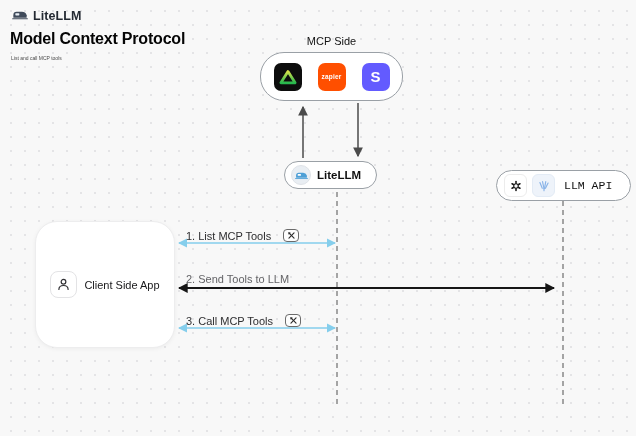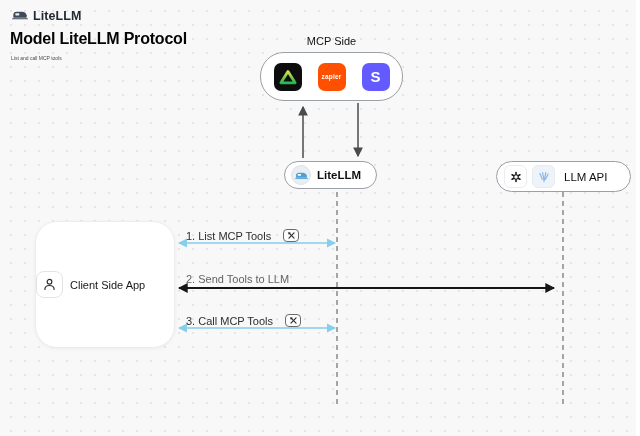"Model LiteLLM Protocol" div.page-title { text: LiteLLM -> Context }
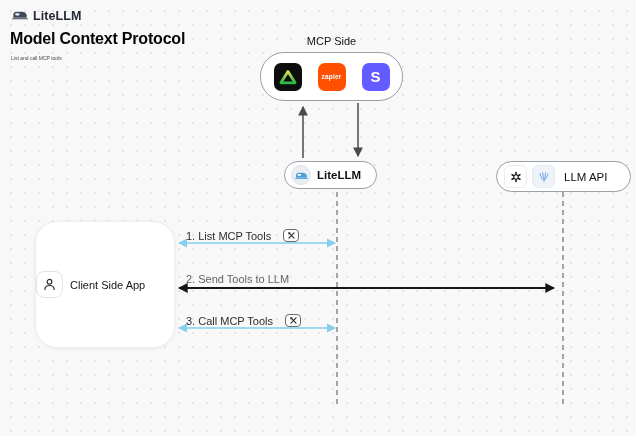"LLM API" .pill-llmapi { font-family: none -> Liberation Mono, monospace; top: 161px -> 170px }
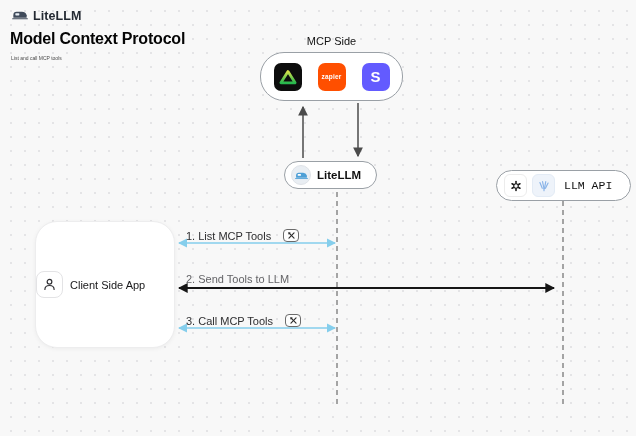"Client Side App" .client-card { justify-content: none -> center }
